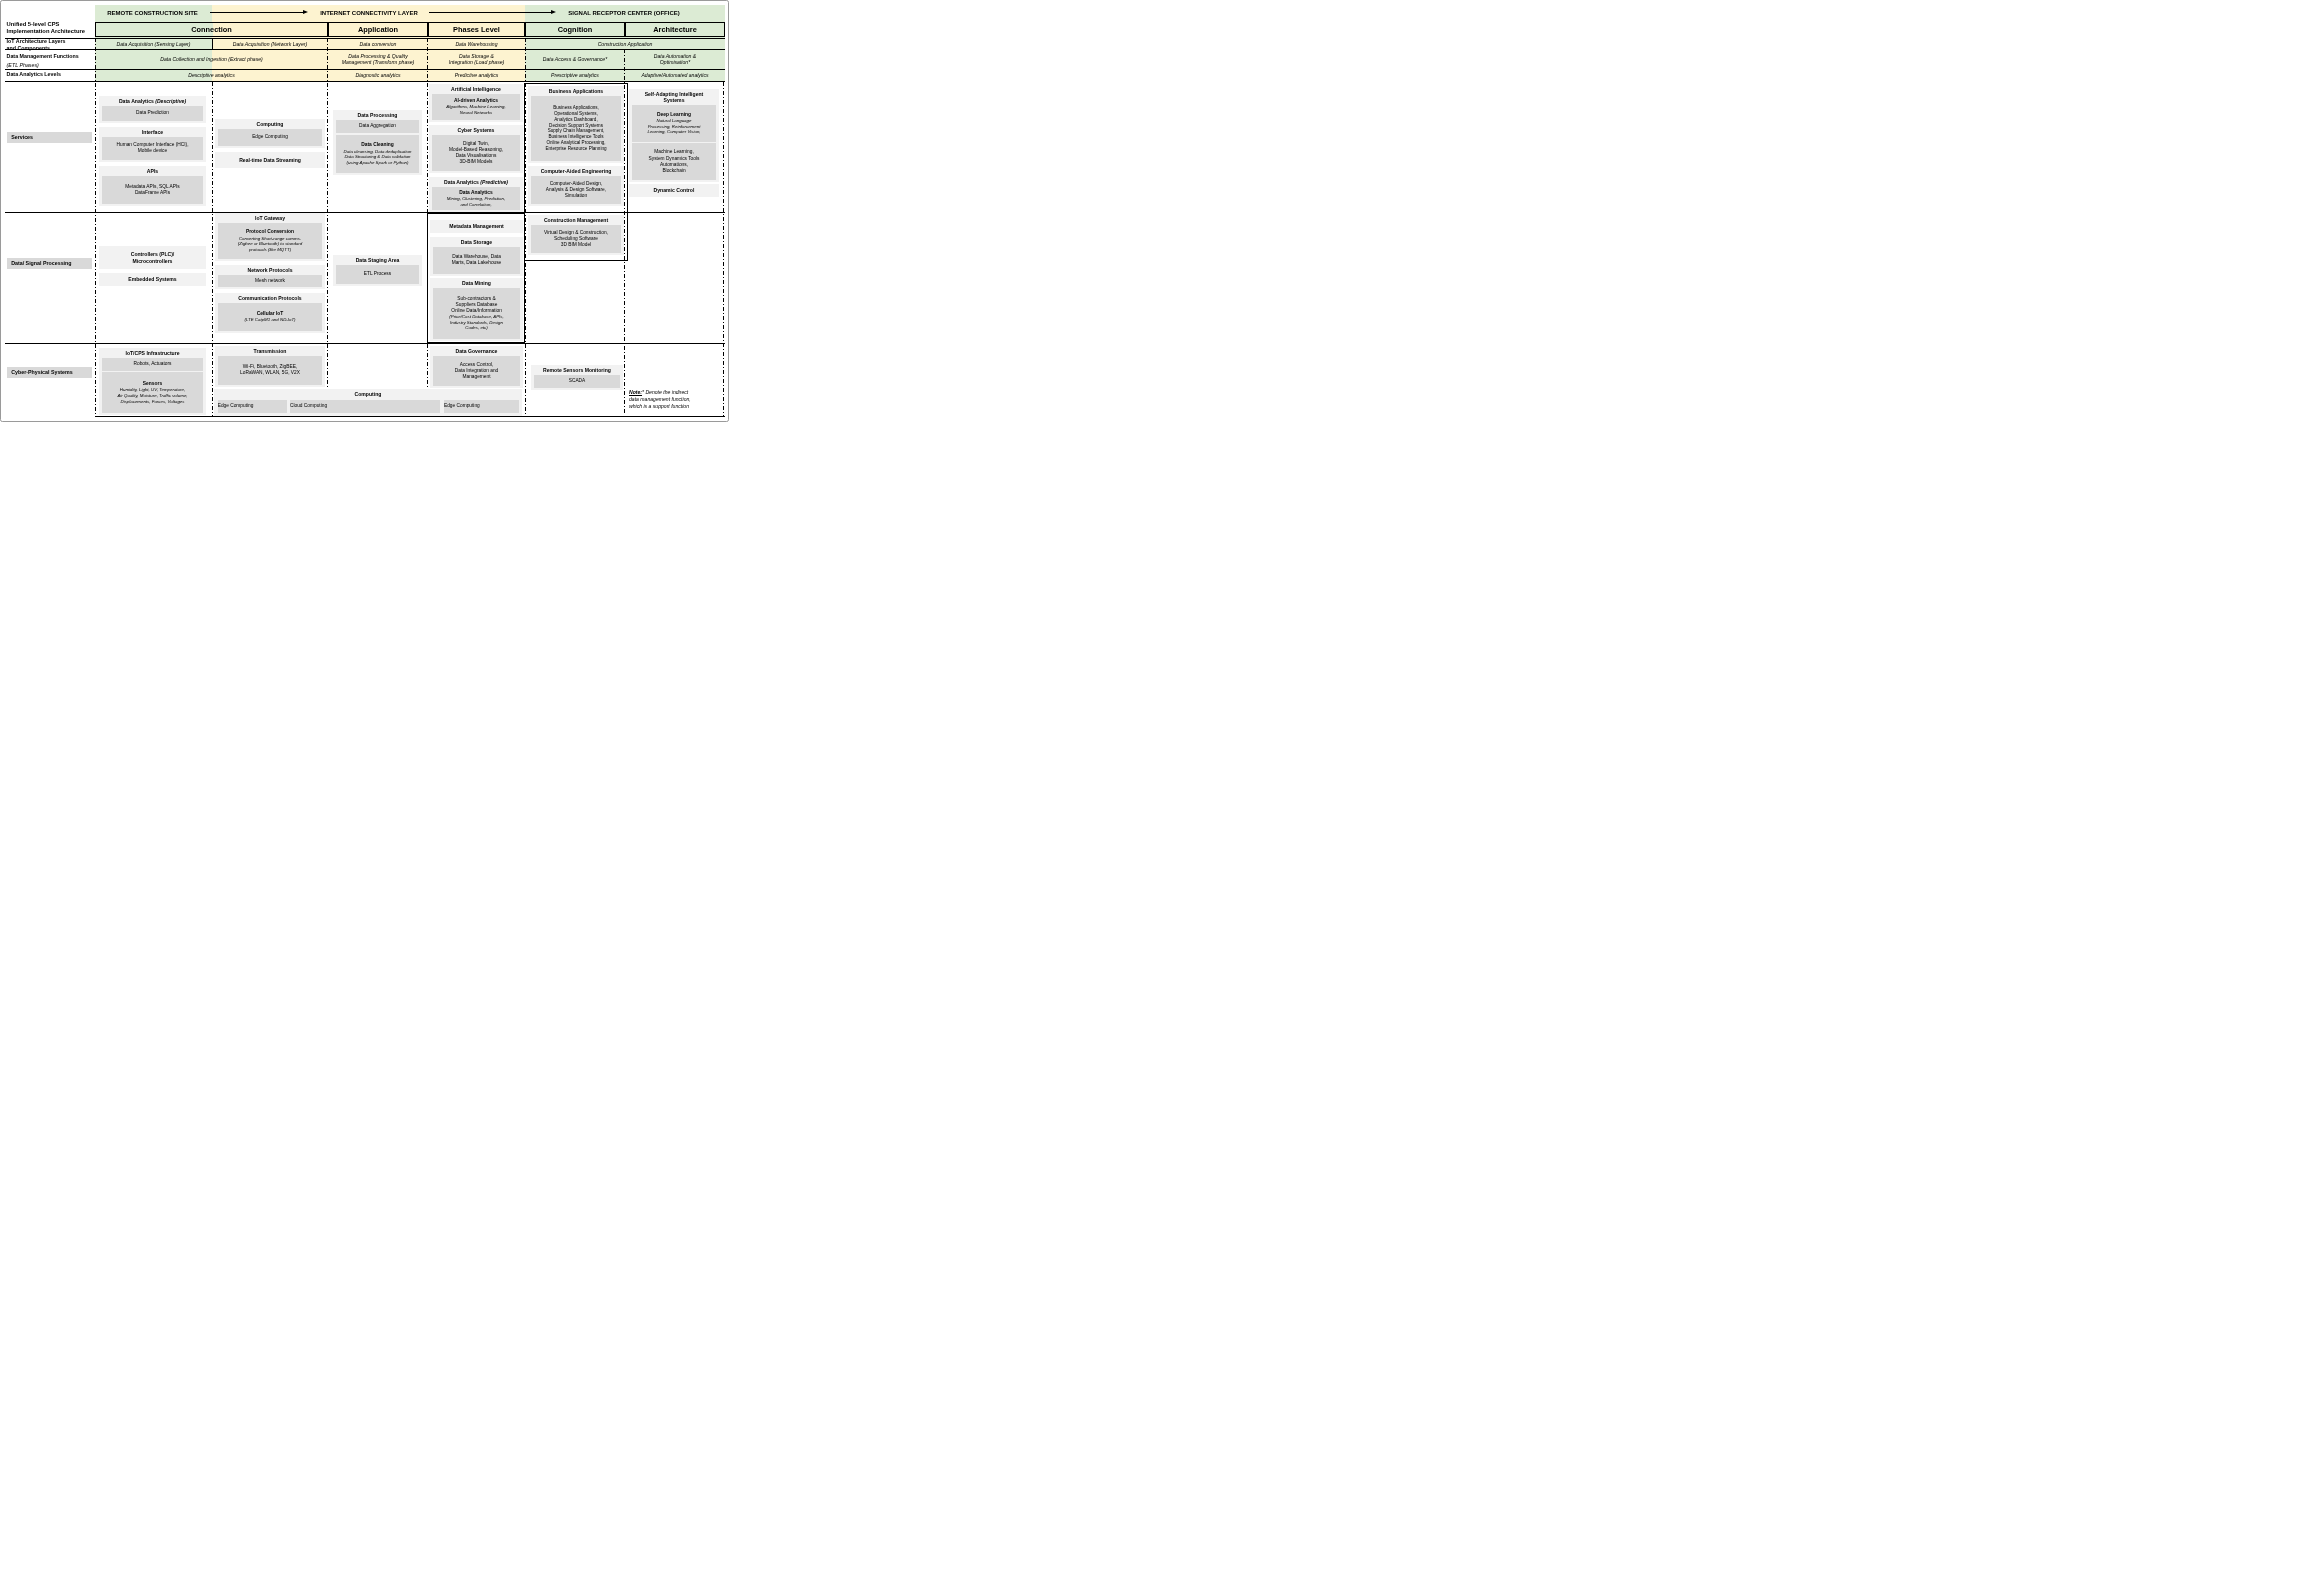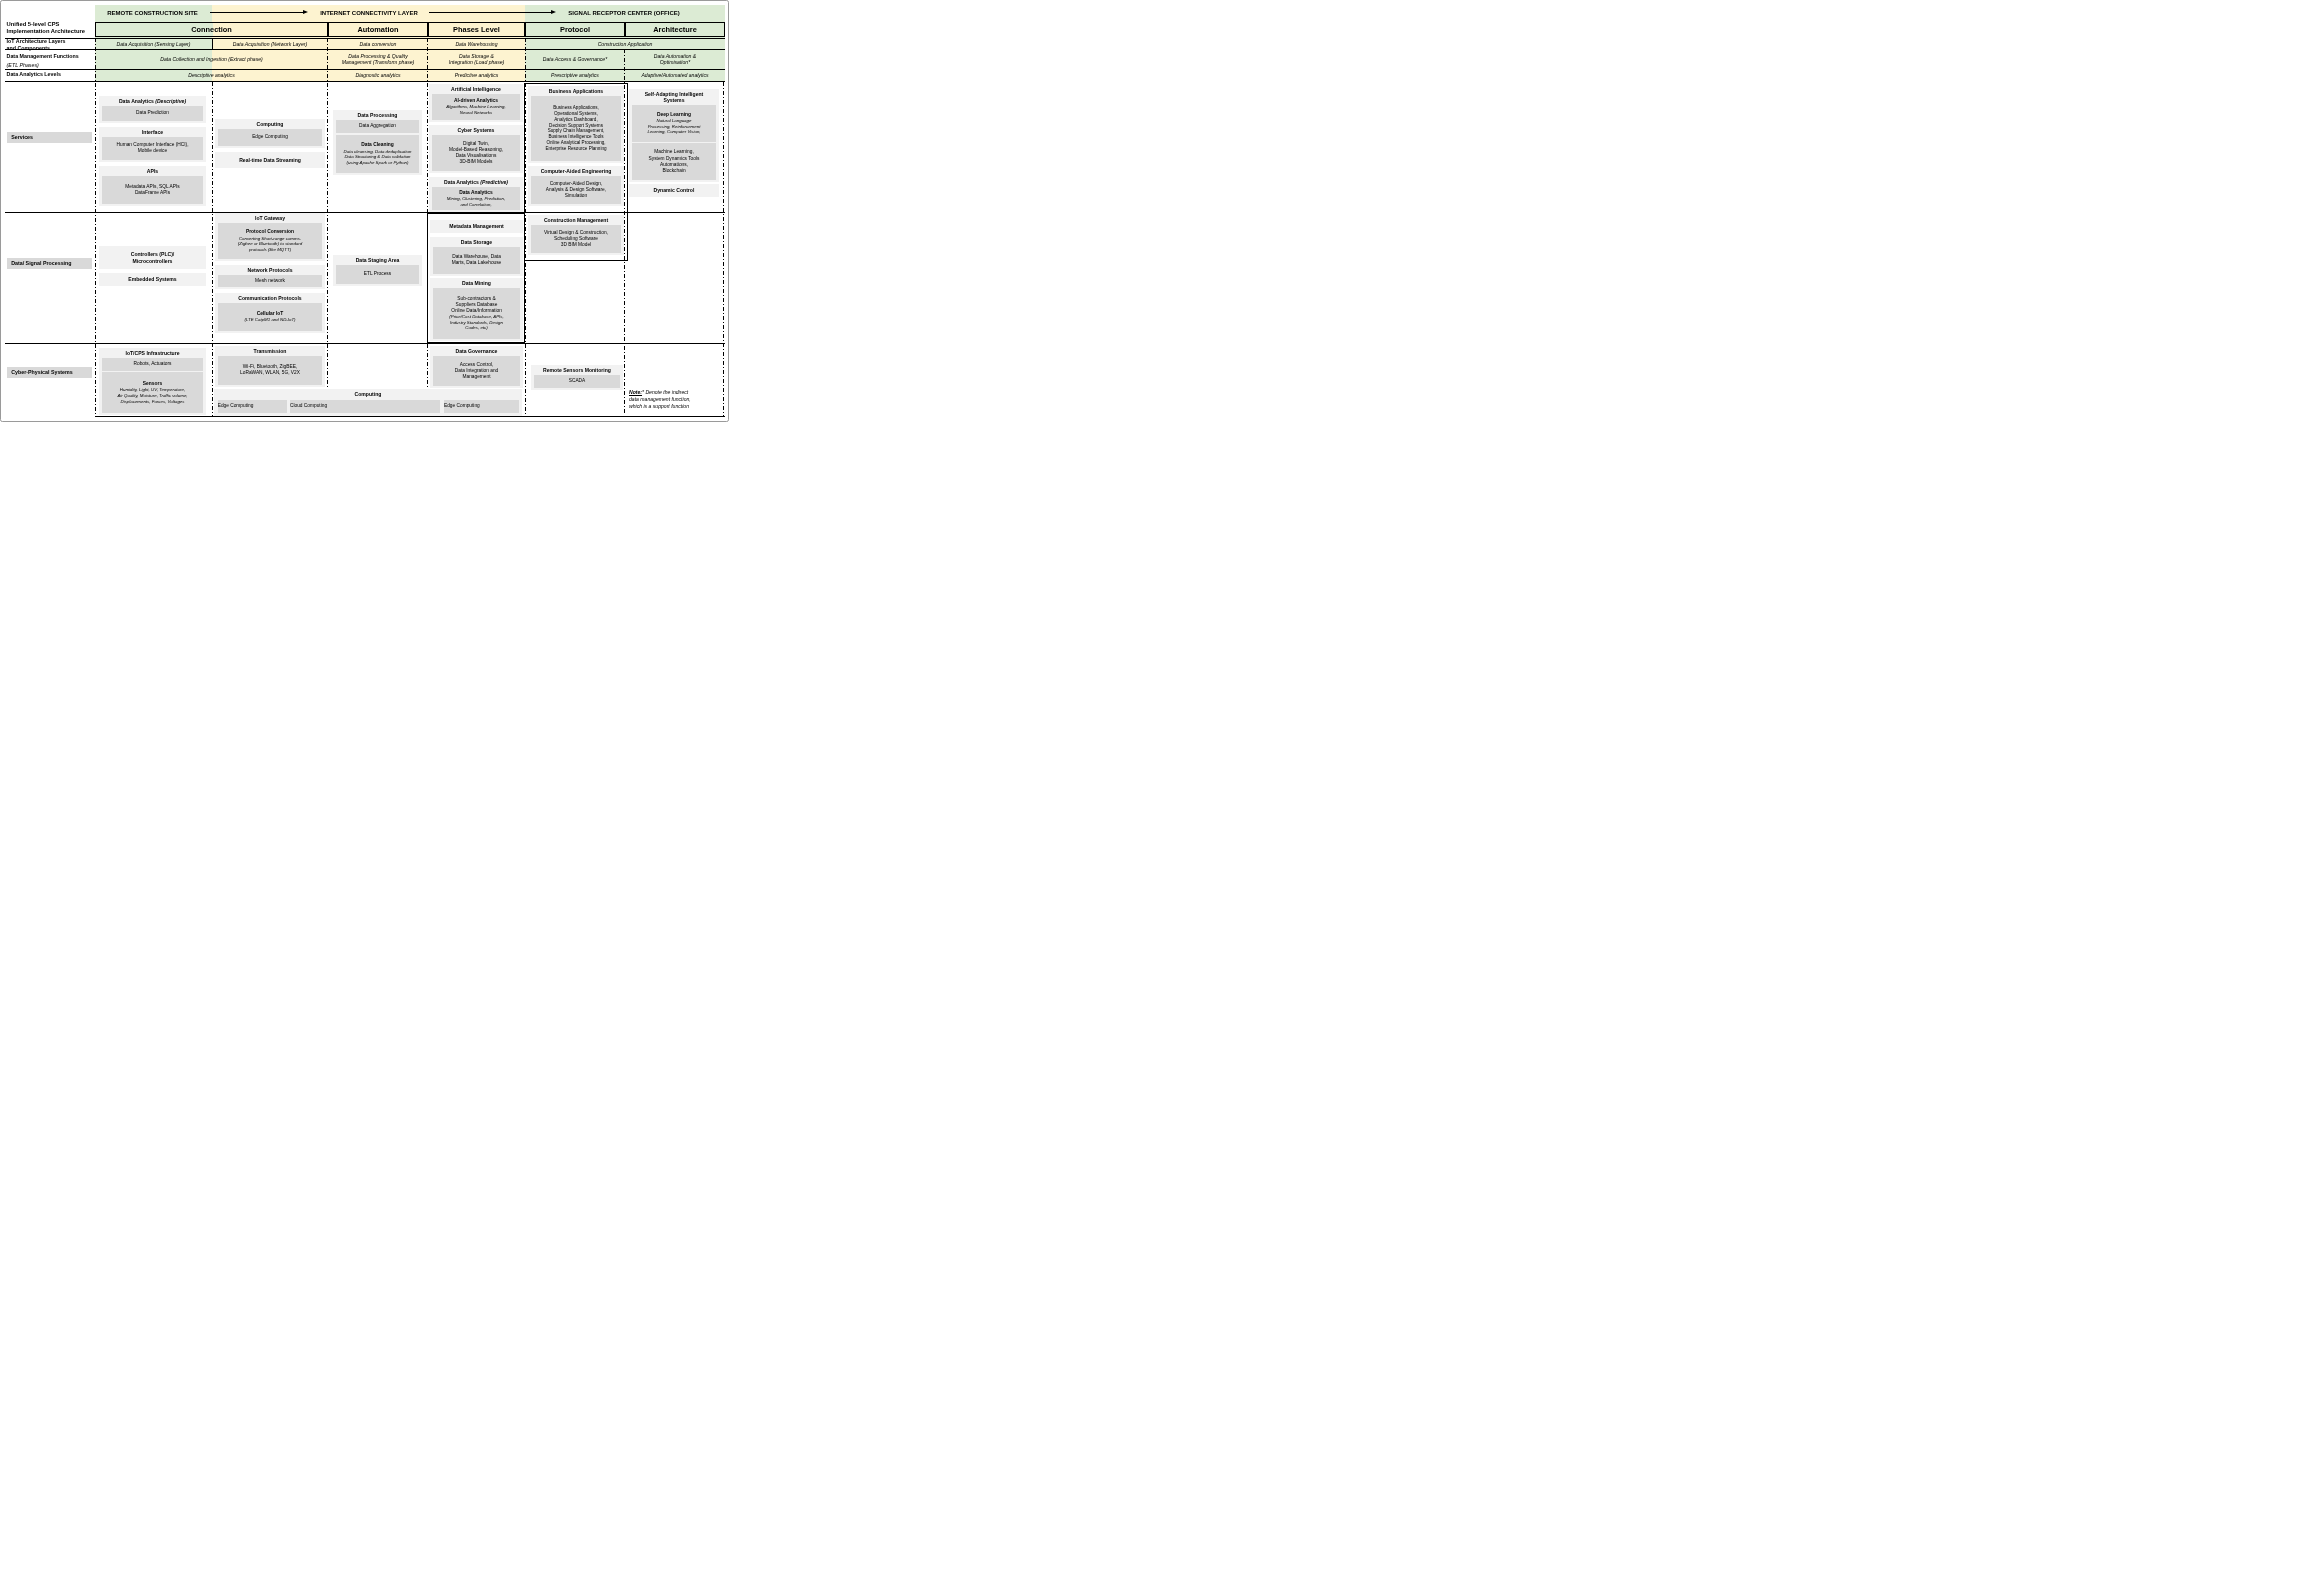"Automation" div.abs { text: Automation -> Application }
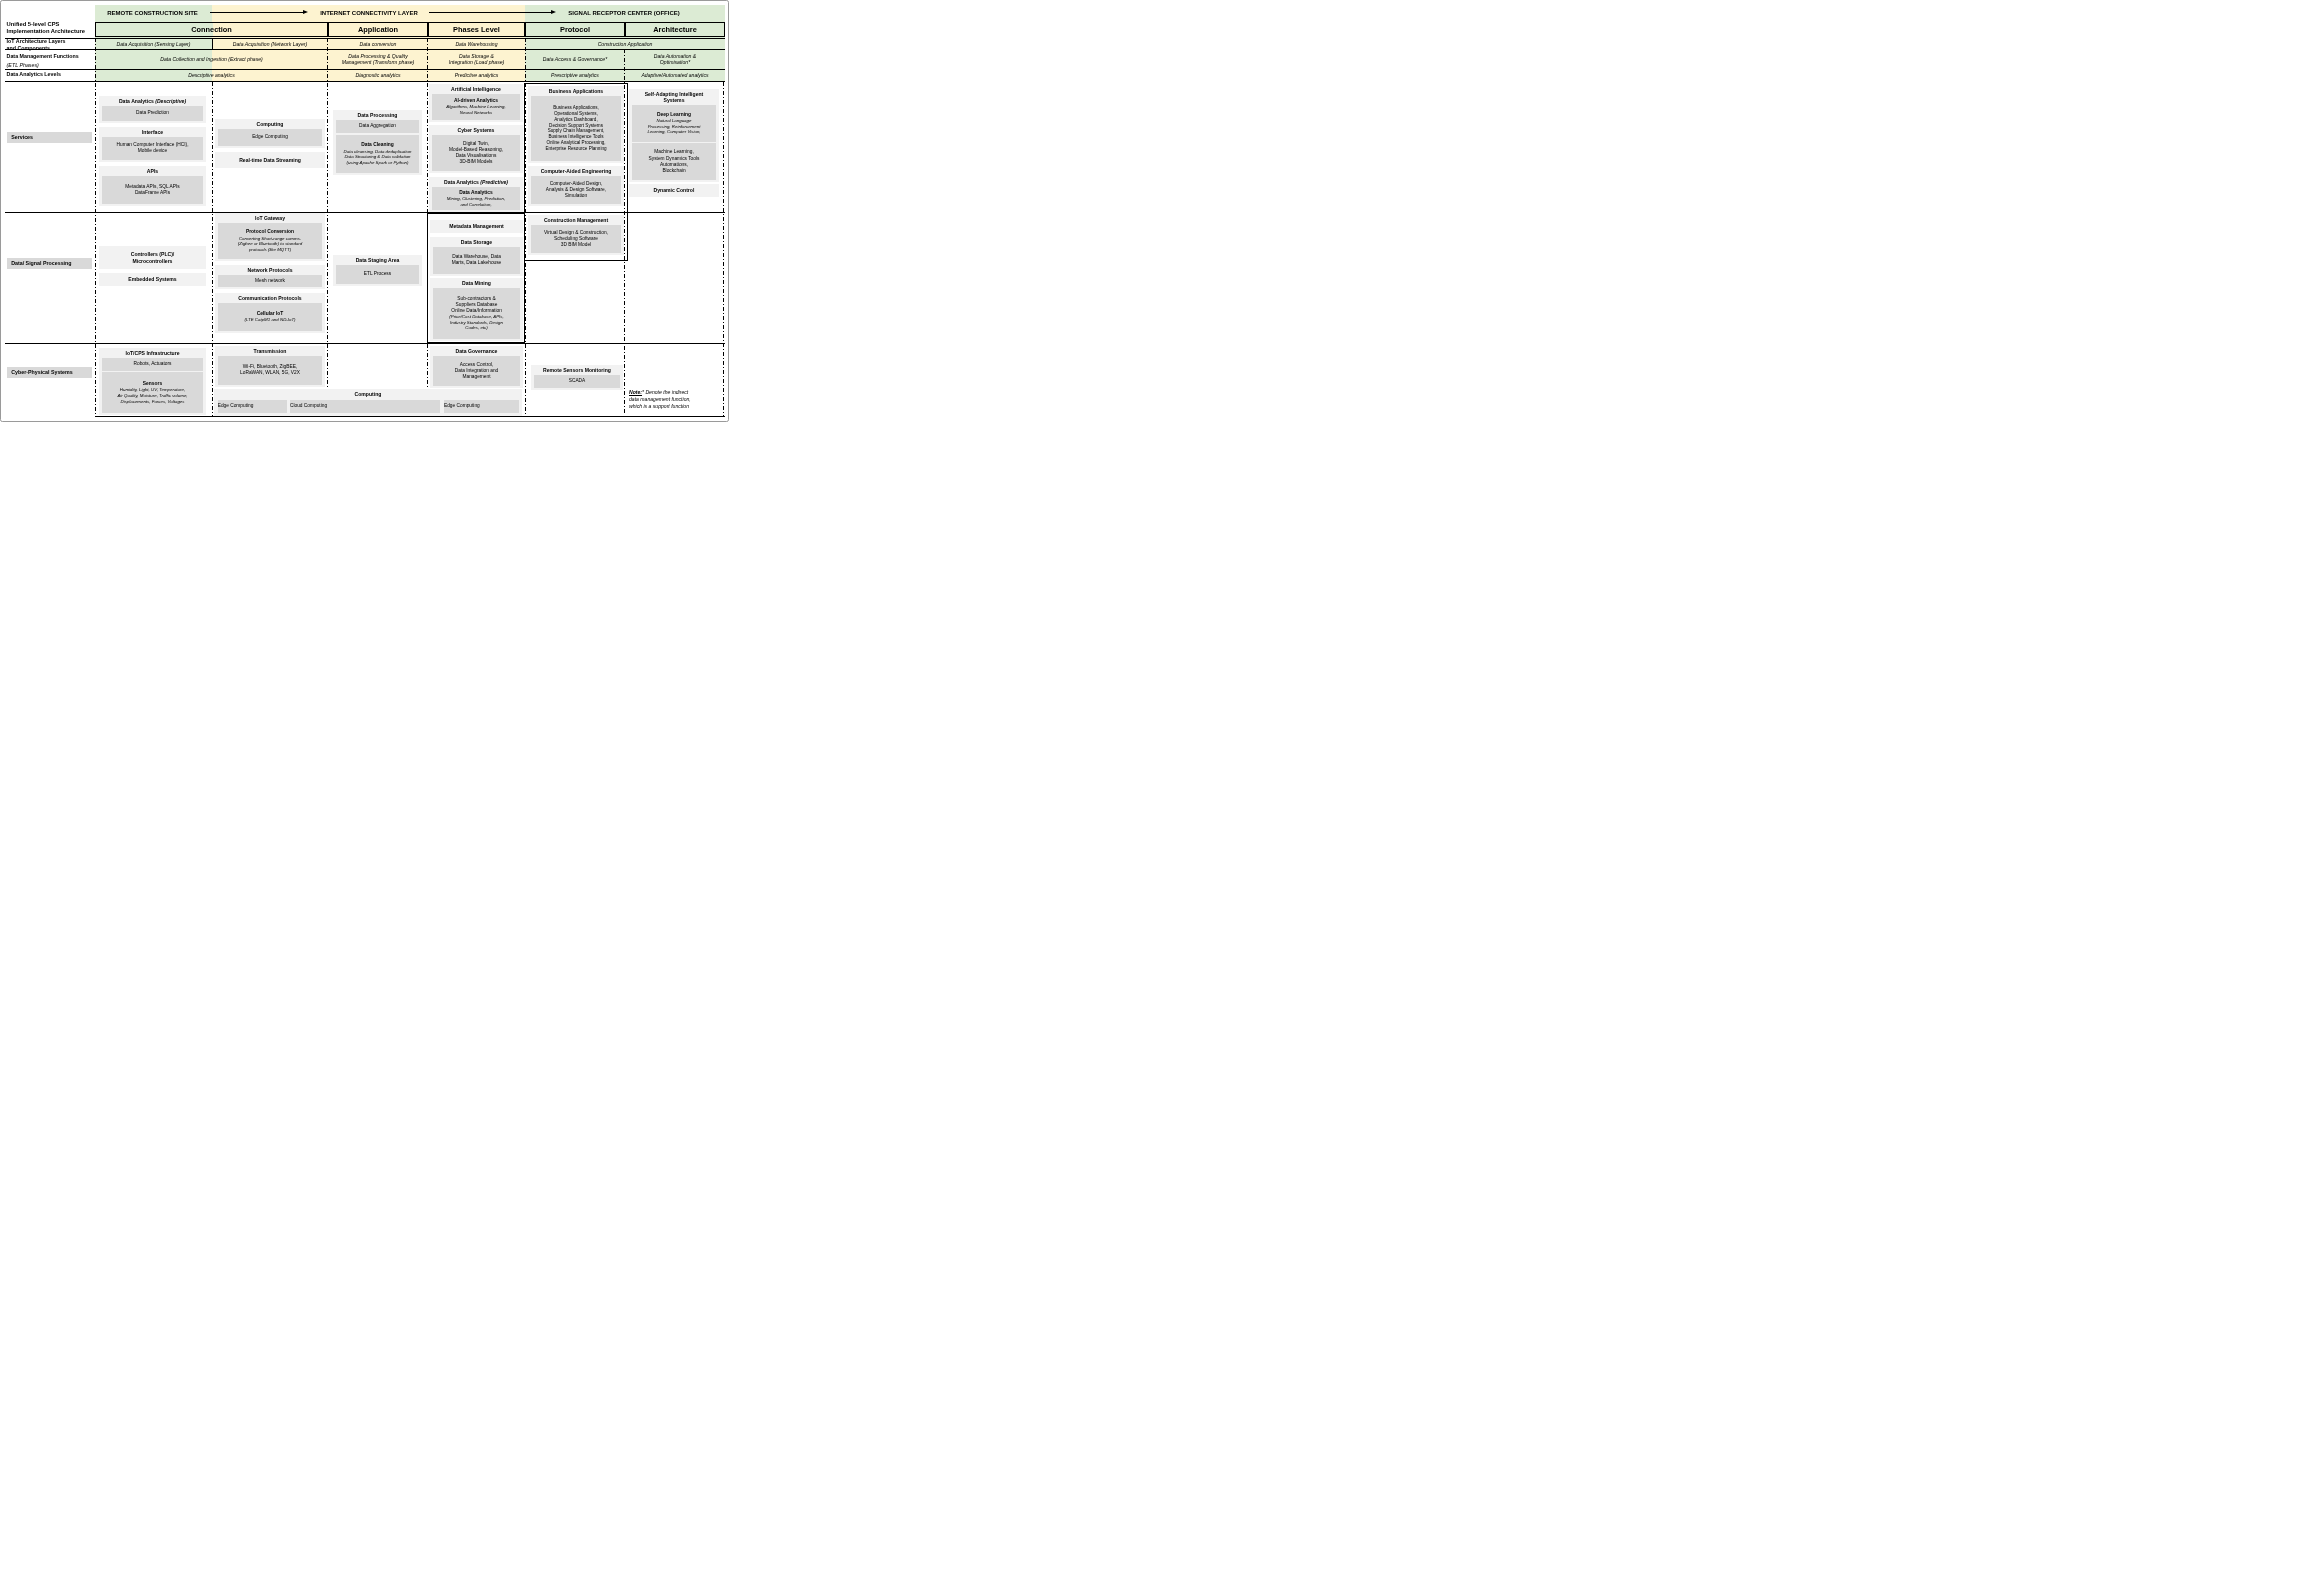"Protocol" div.abs { text: Protocol -> Cognition }
